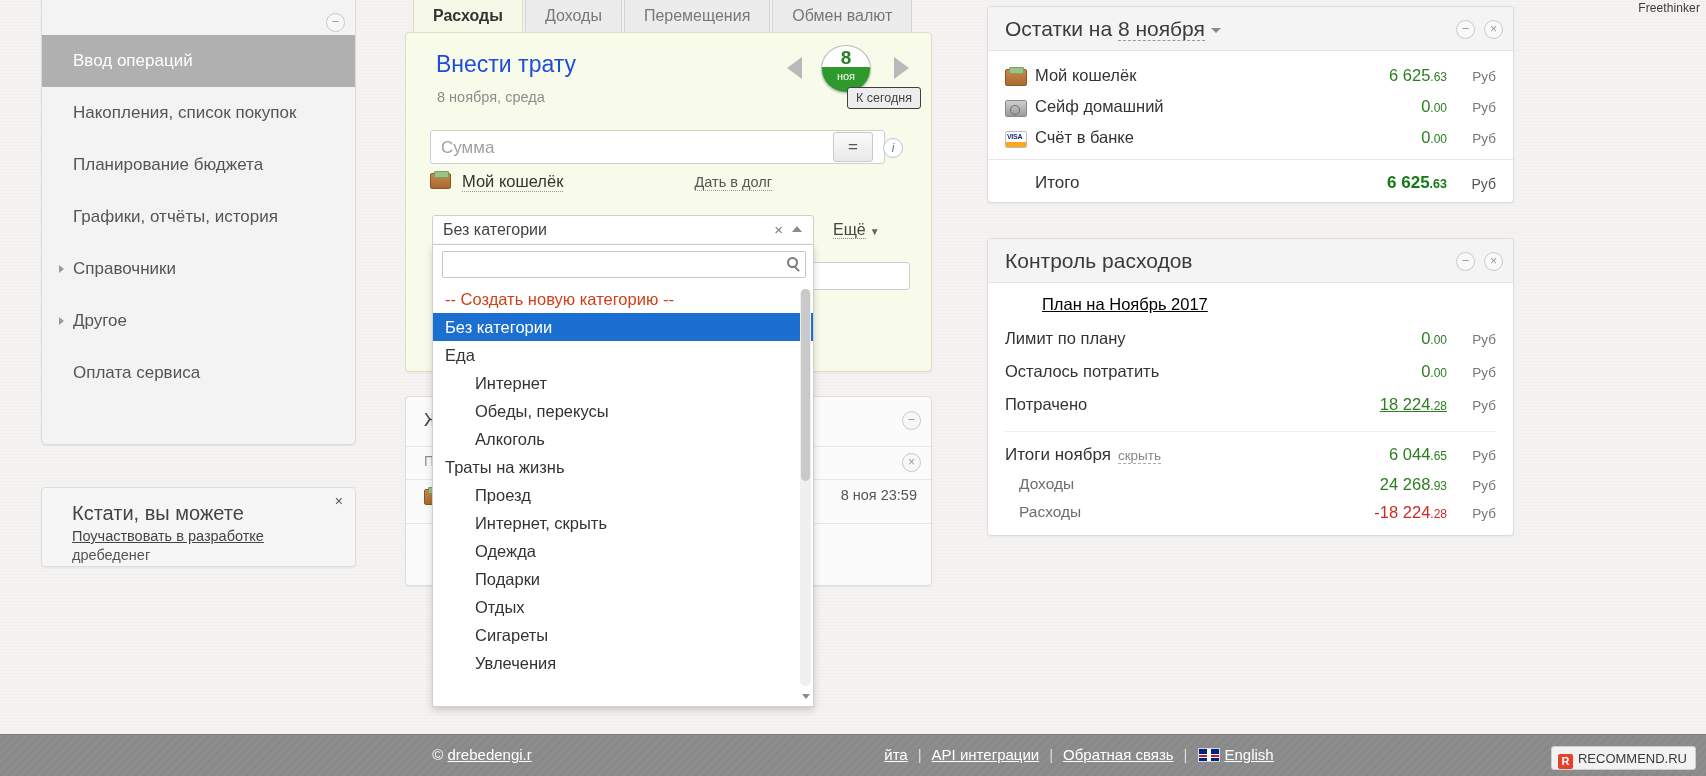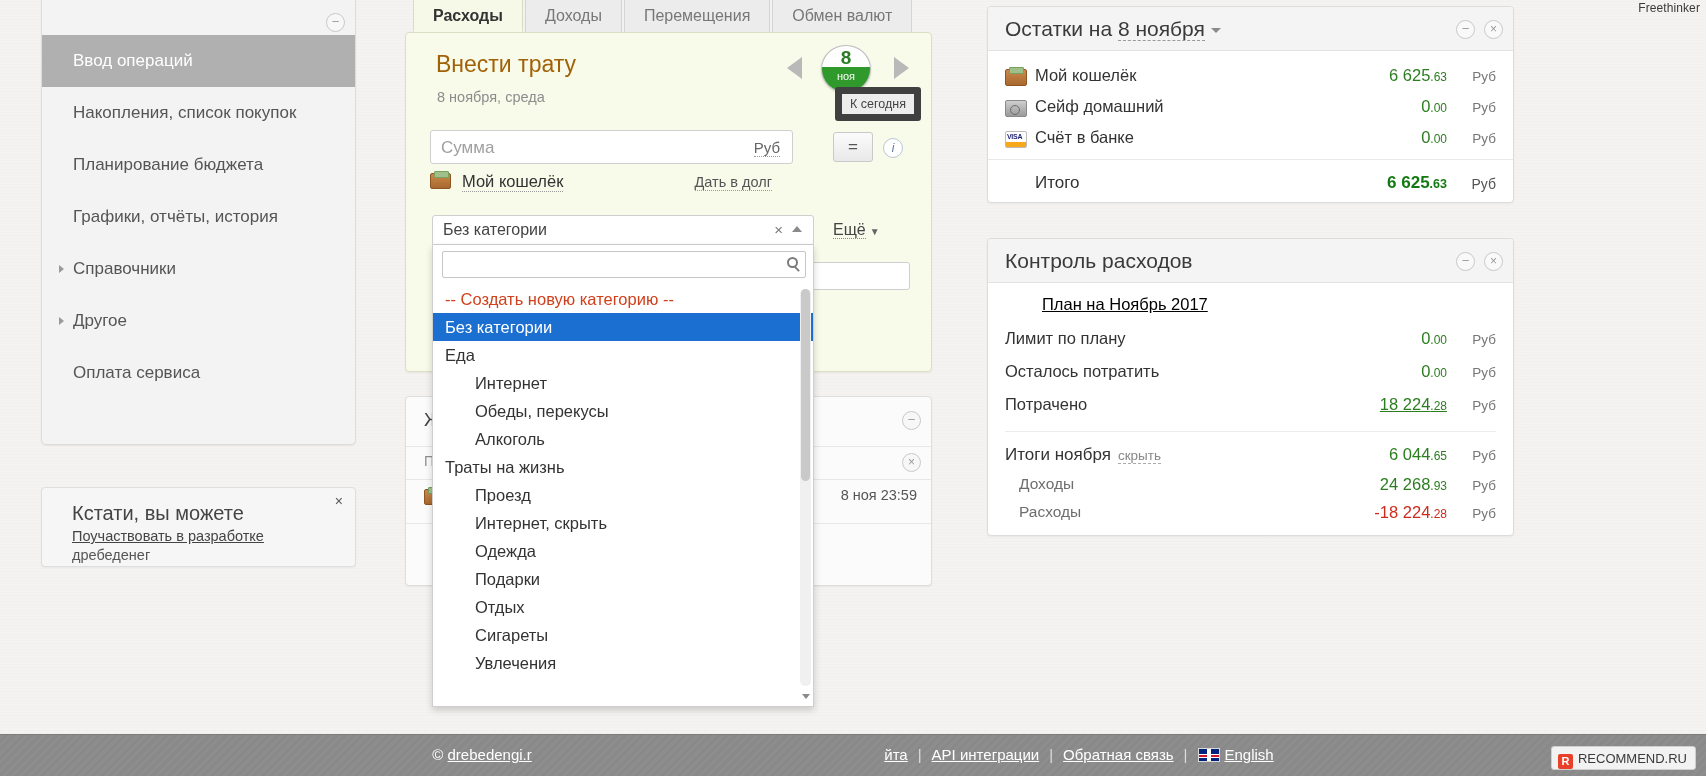"Внести трату" .entry-title { color: #a16207 -> #1d4ed8 }
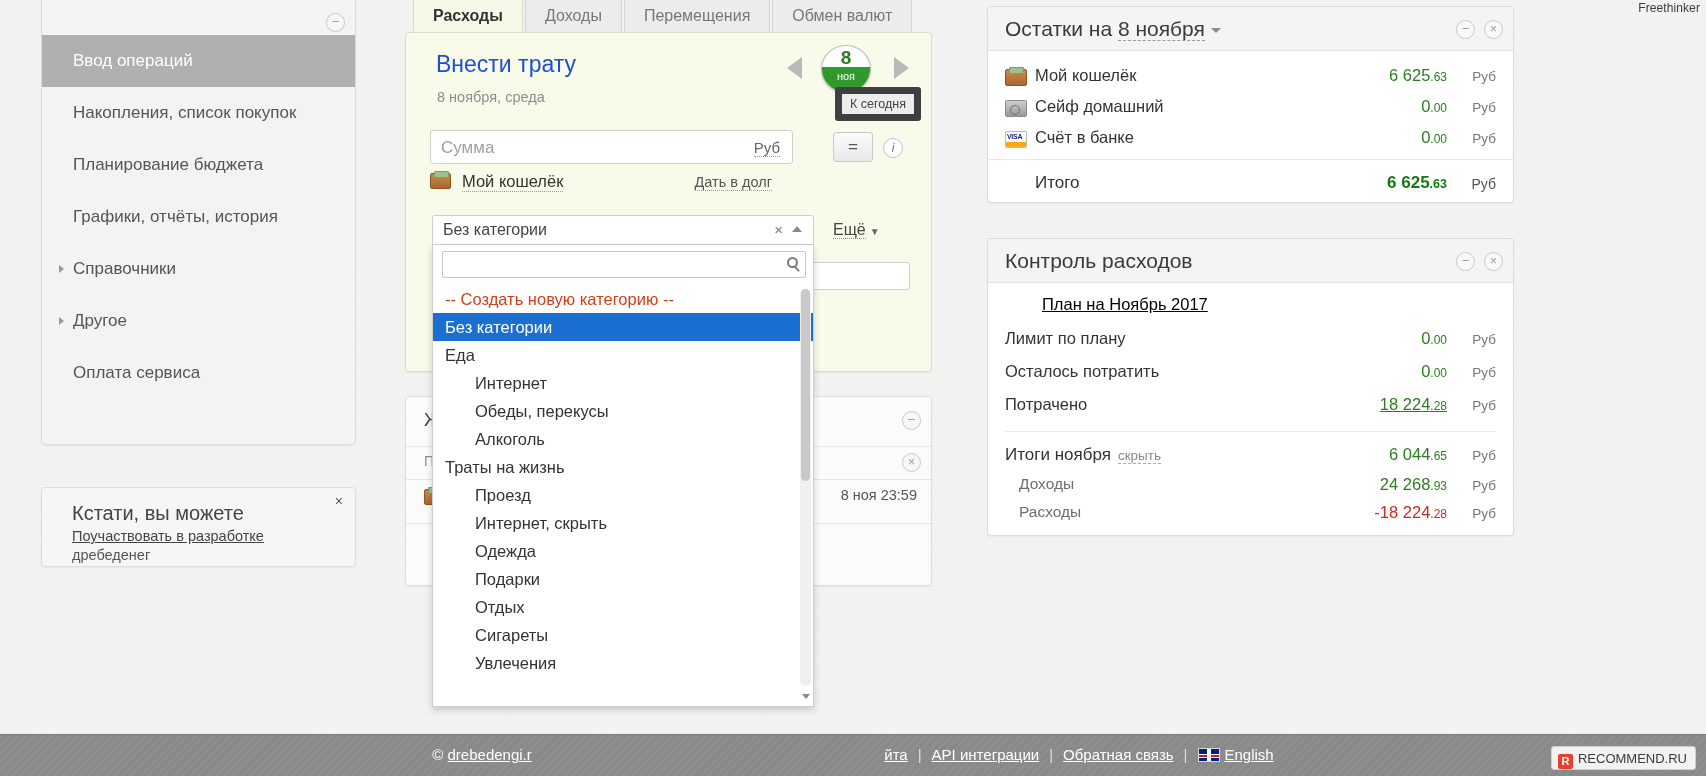"К сегодня" .today-btn { border: 7px solid #404040 -> 1px solid #404040 }
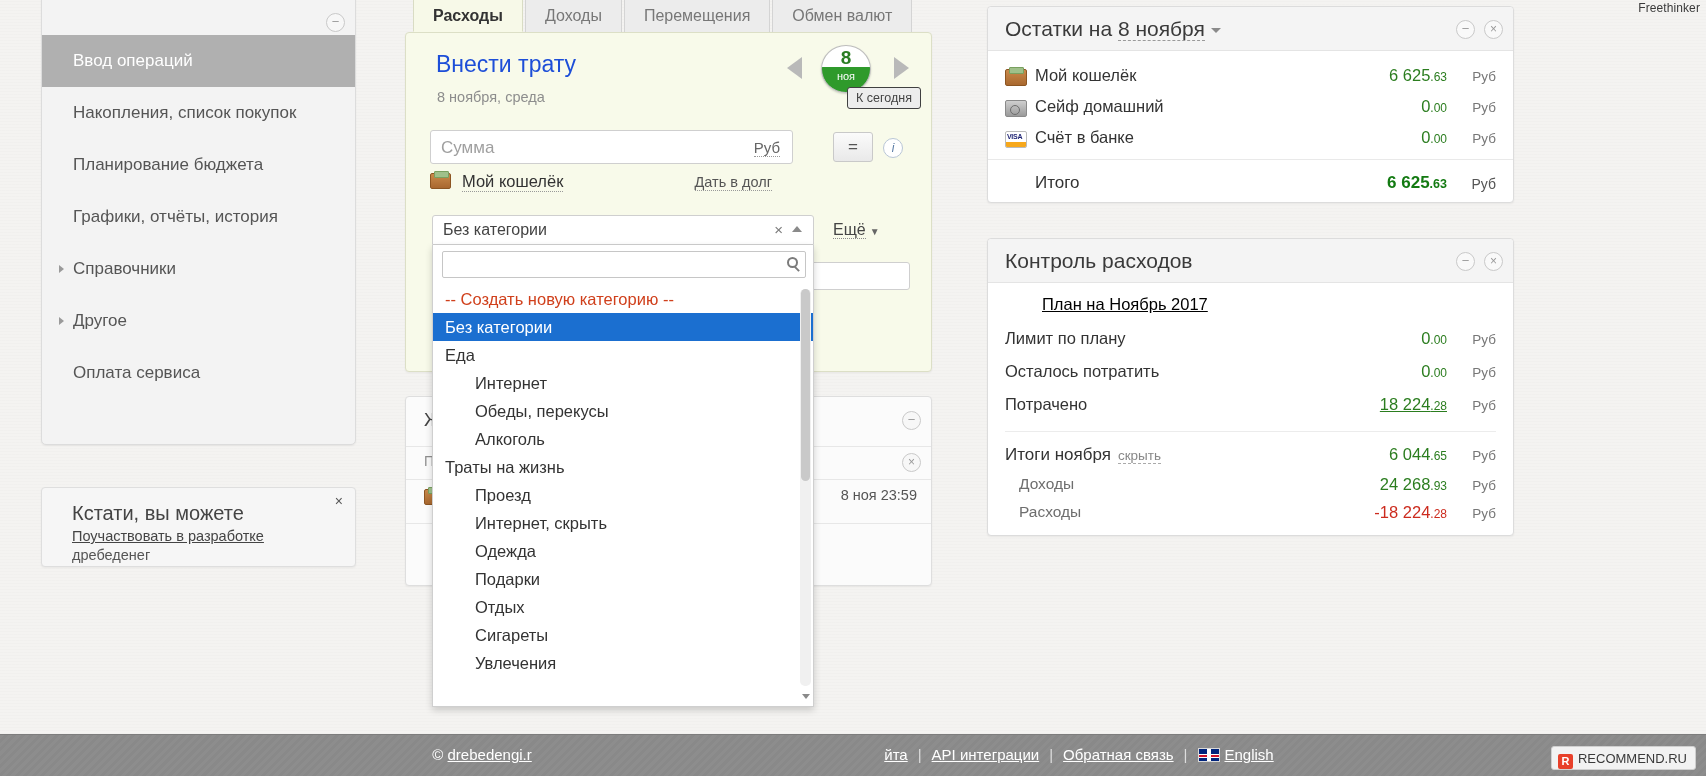"Сумма" .sum-input { width: 363px -> 455px }
